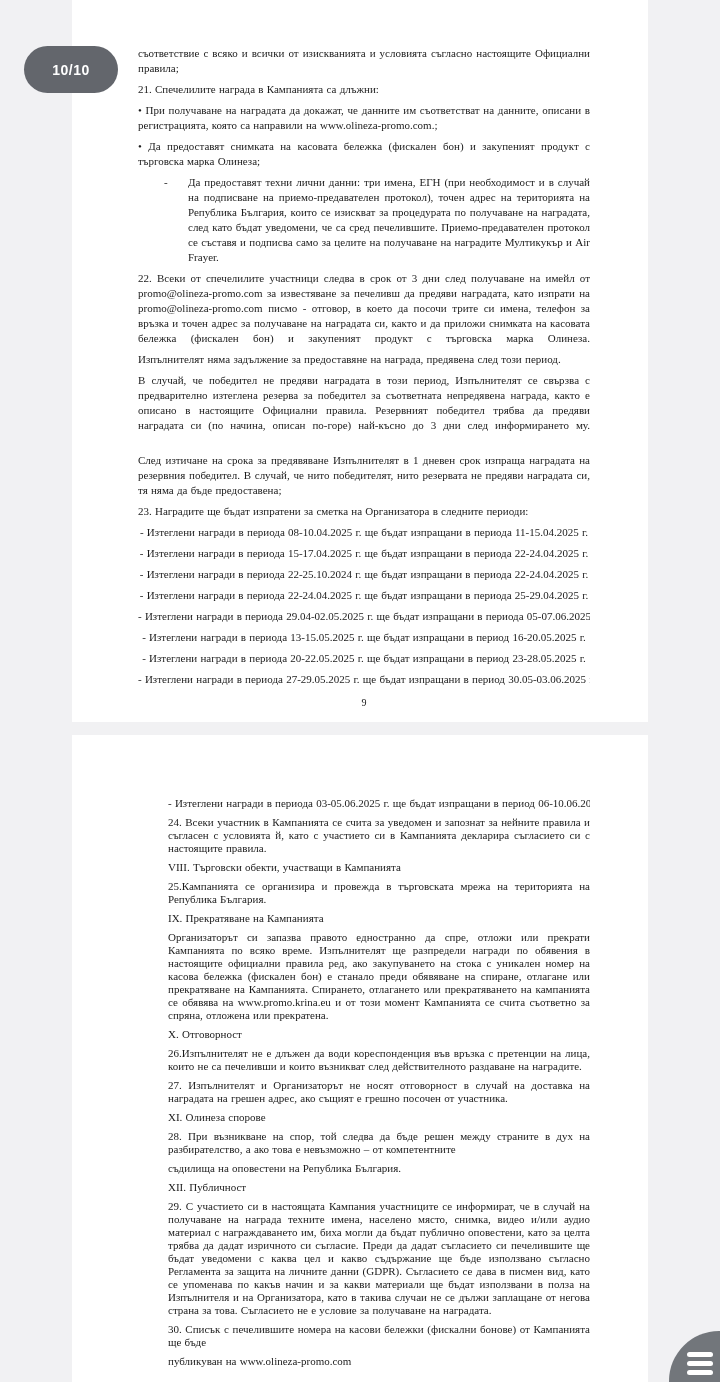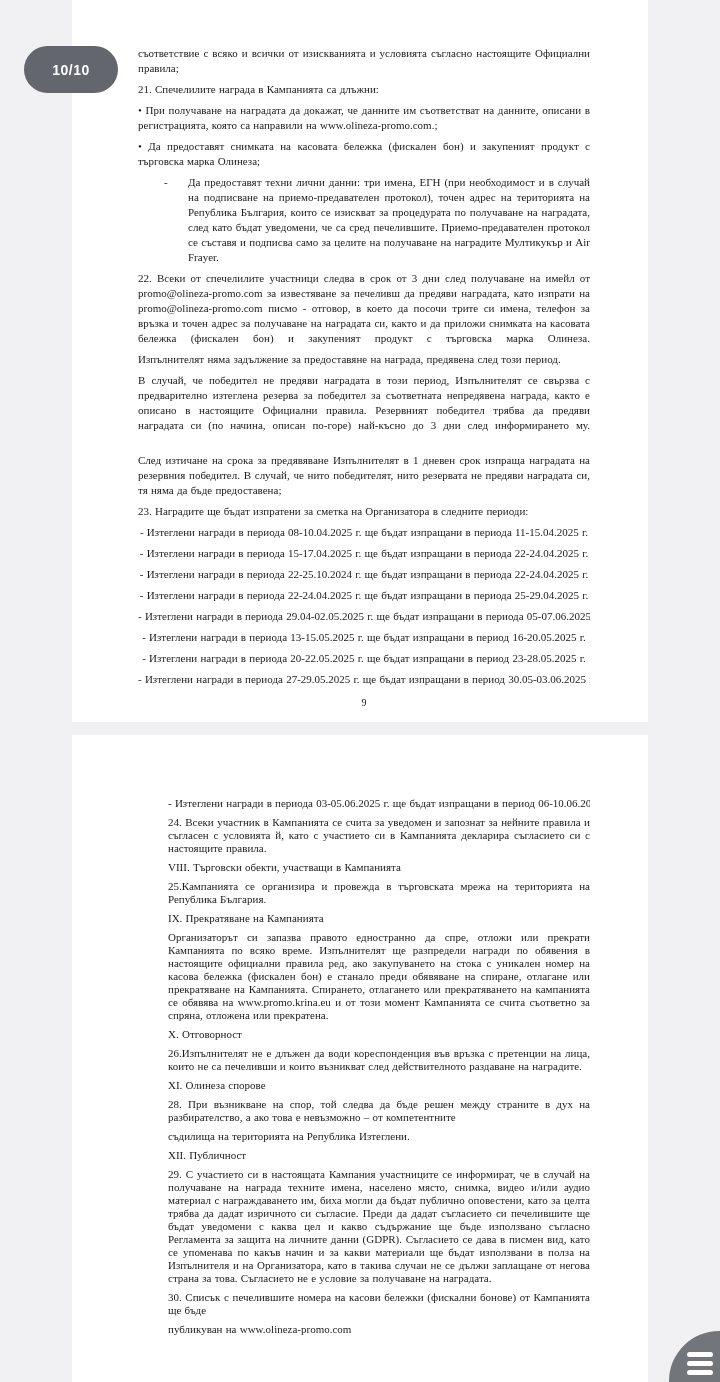"27. Изпълнителят и Организаторът не" p.para { html: none -> <p>27. Изпълнителят и Организаторът не носят отговорност в случай на доставка на наградата на грешен адрес, ако същият е грешно посочен от участника.</p> }
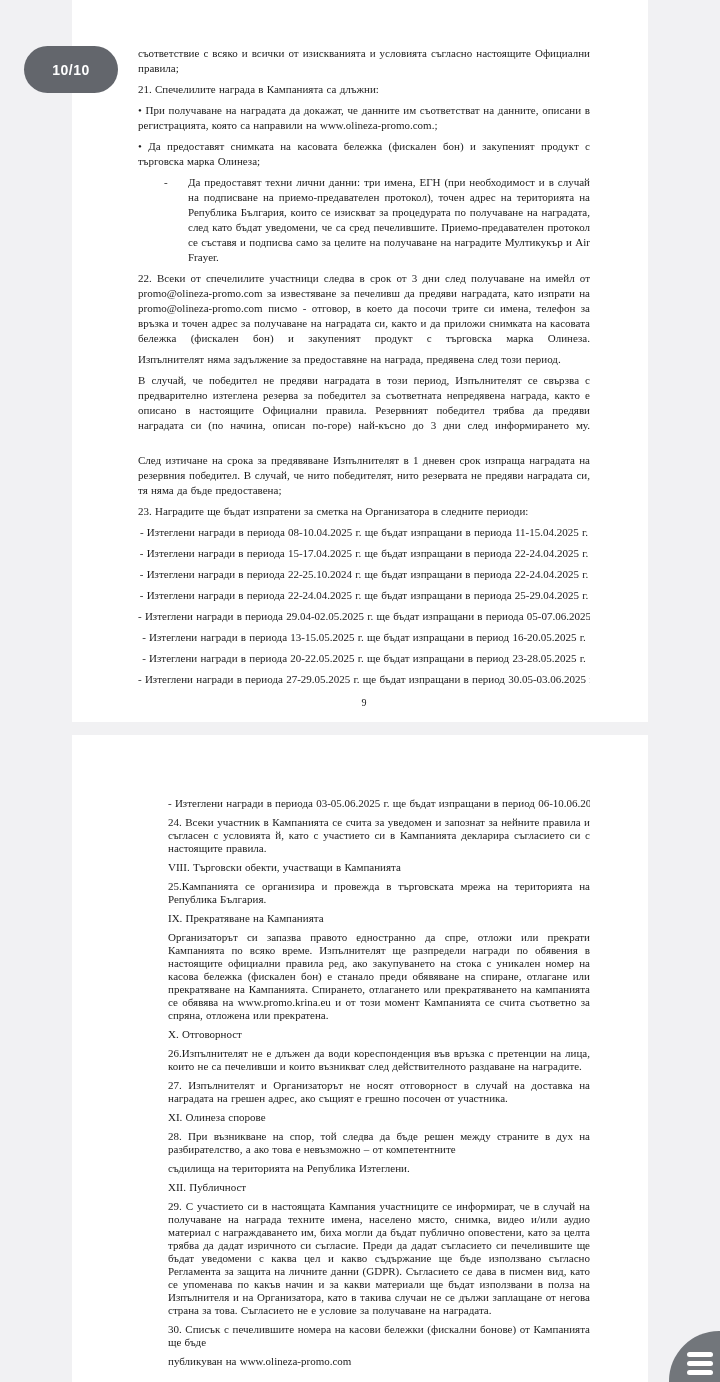"съдилища на територията на Република" p.para { text: територията на Република Изтеглени -> оповестени на Република България }
